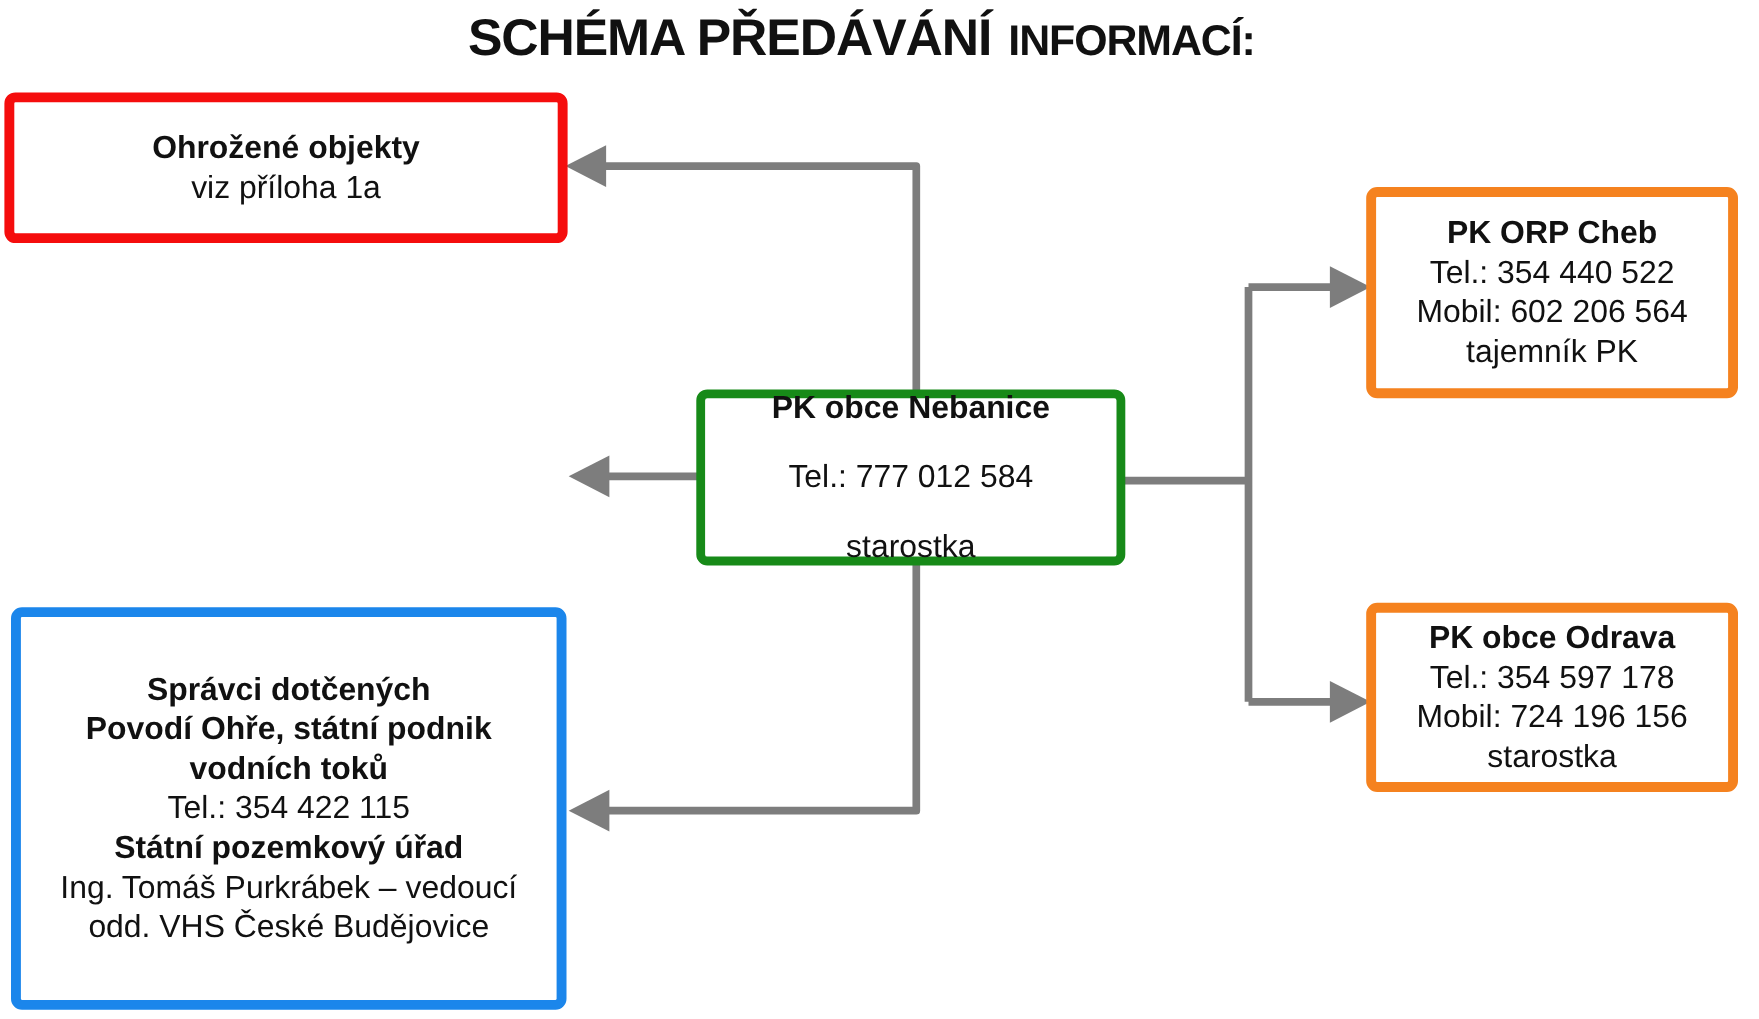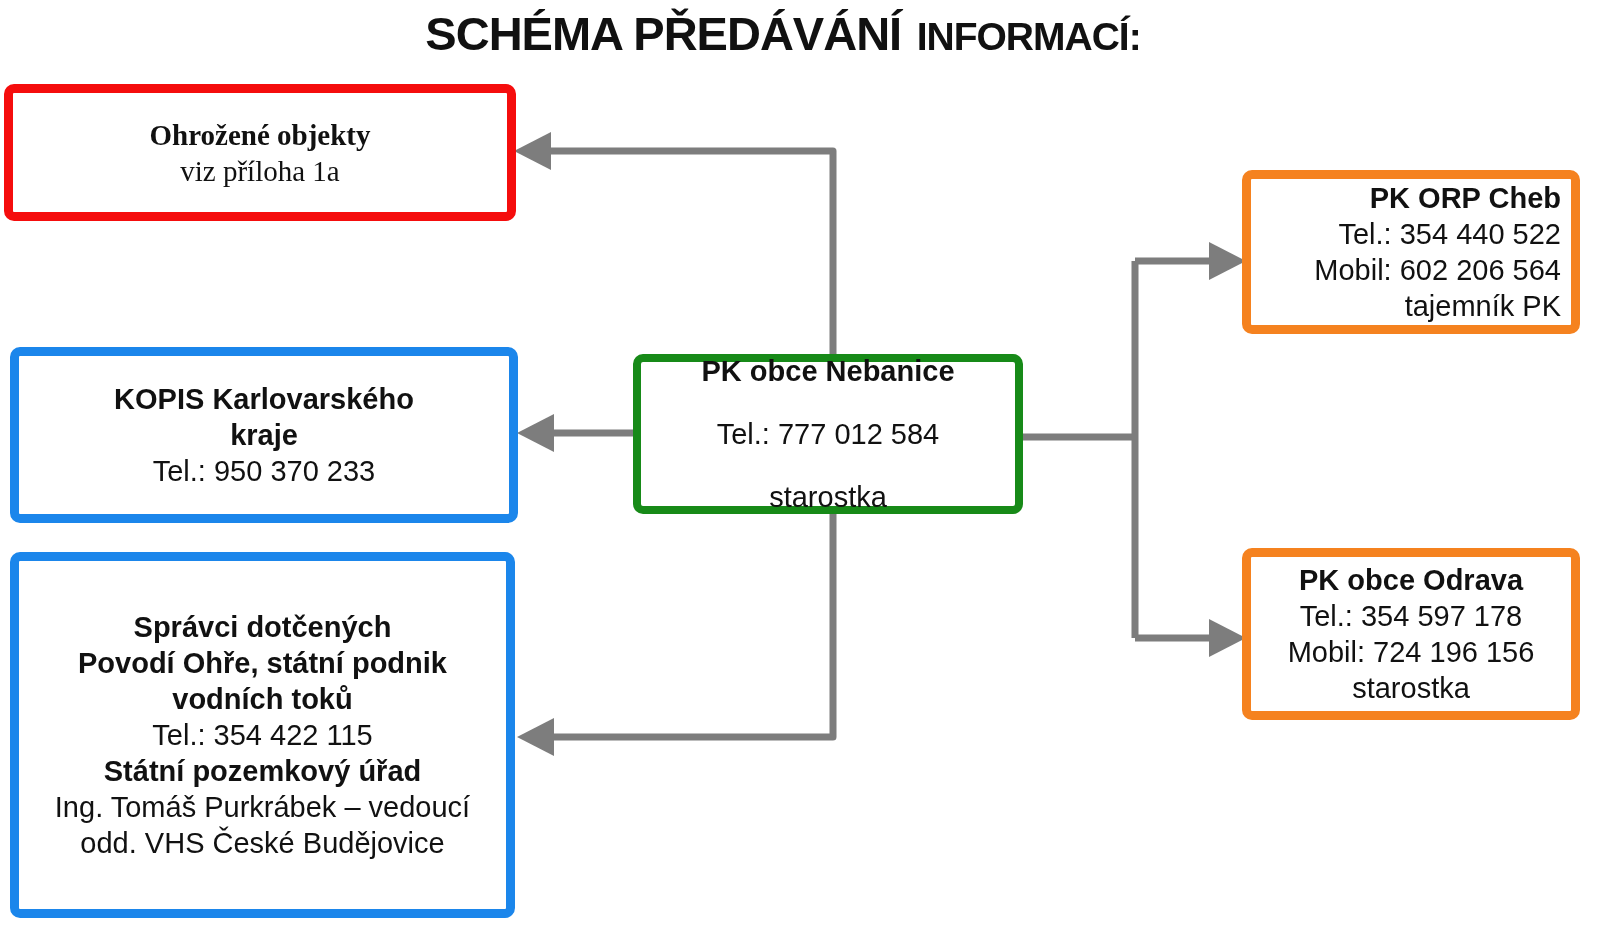"Ohrožené objekty" div.node { font-family: Liberation Serif, serif -> none }
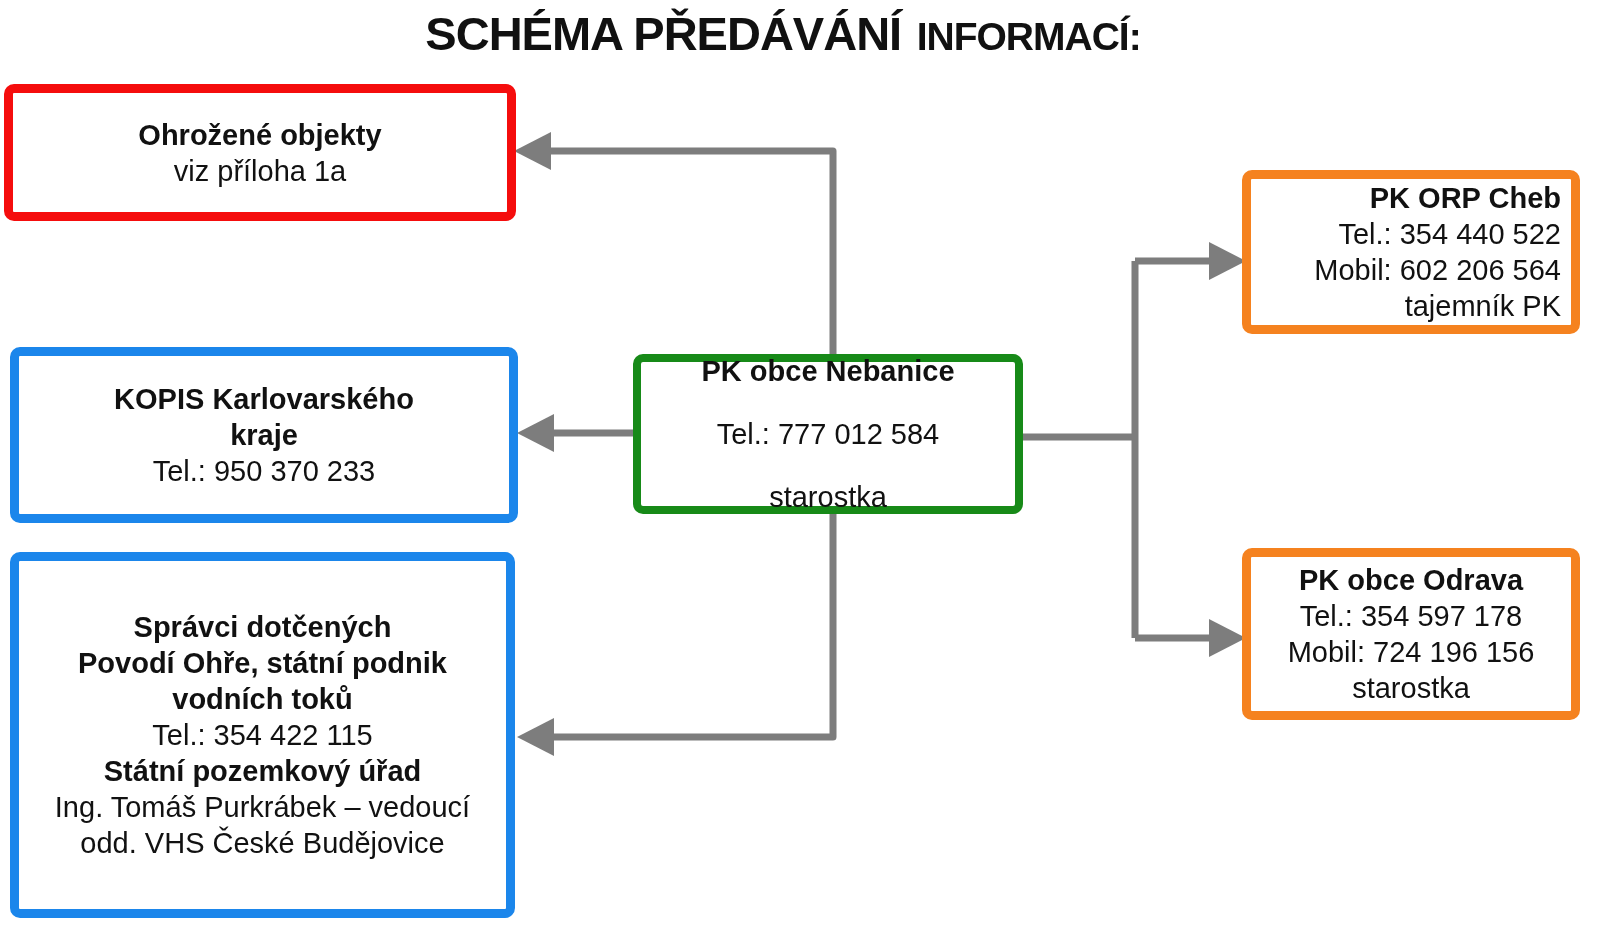"PK ORP Cheb" div.node { align-items: flex-end -> none; height: 164px -> 192px }
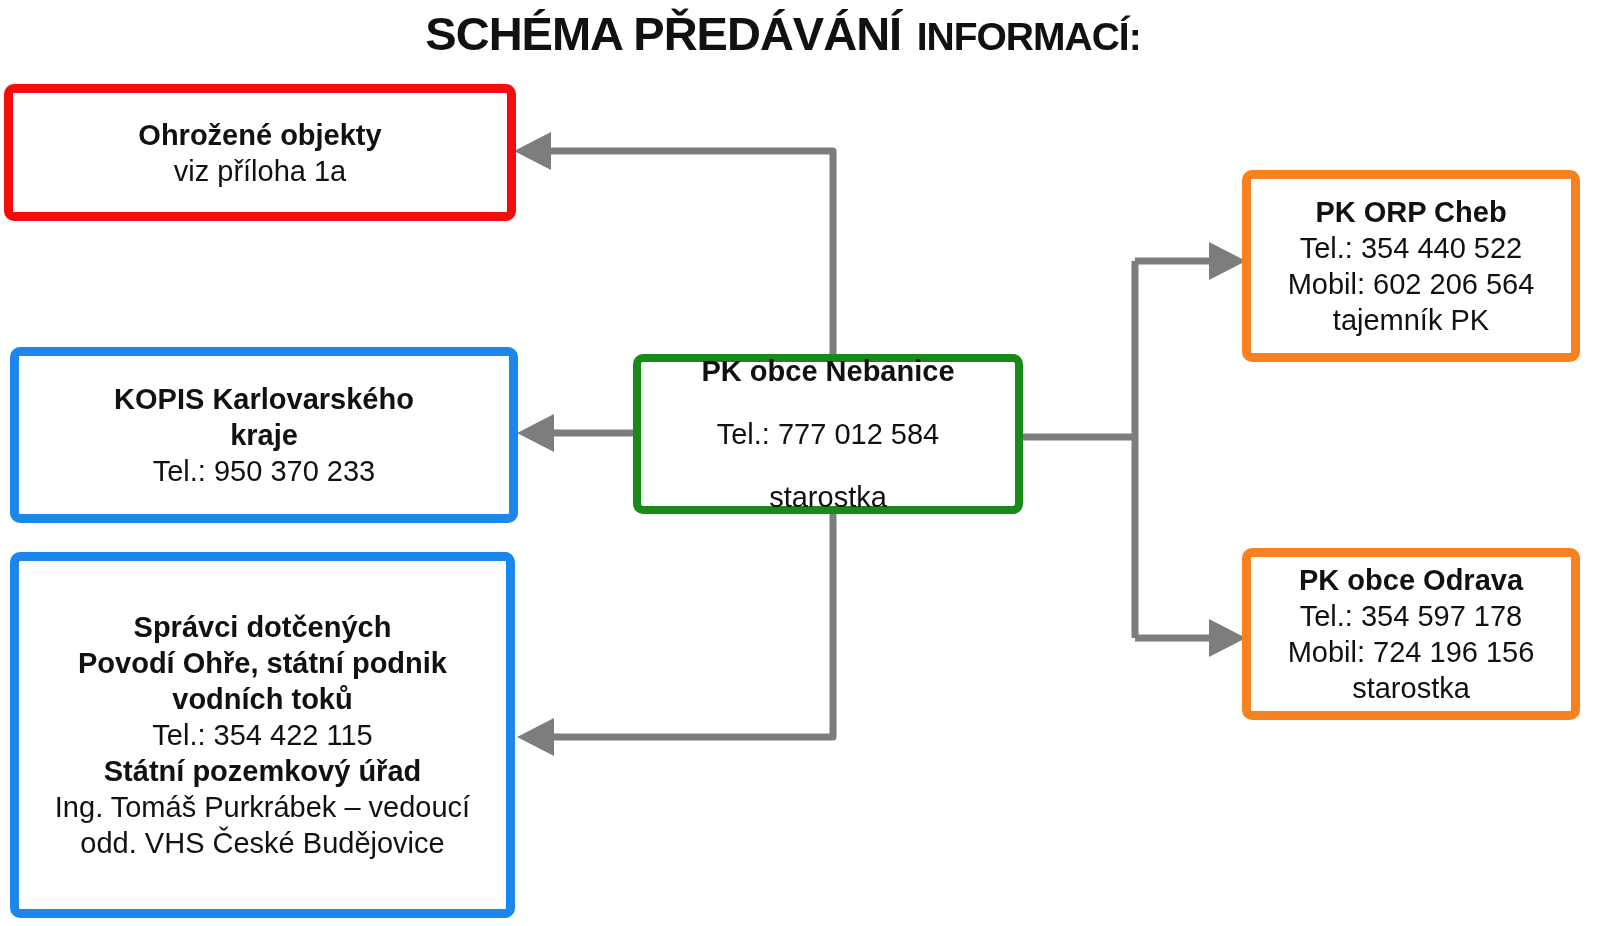"KOPIS Karlovarského" div.node { html: <div> <div>KOPIS Karlovarského</div> <div>kraje</div> <div>Tel.: 950 370 233</div> </div> -> none }
